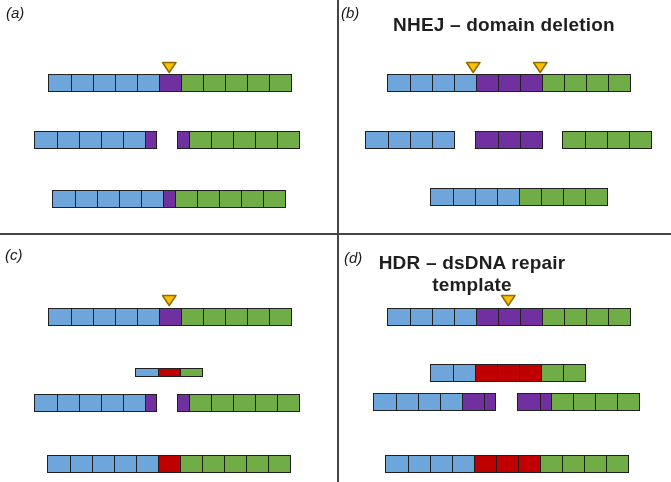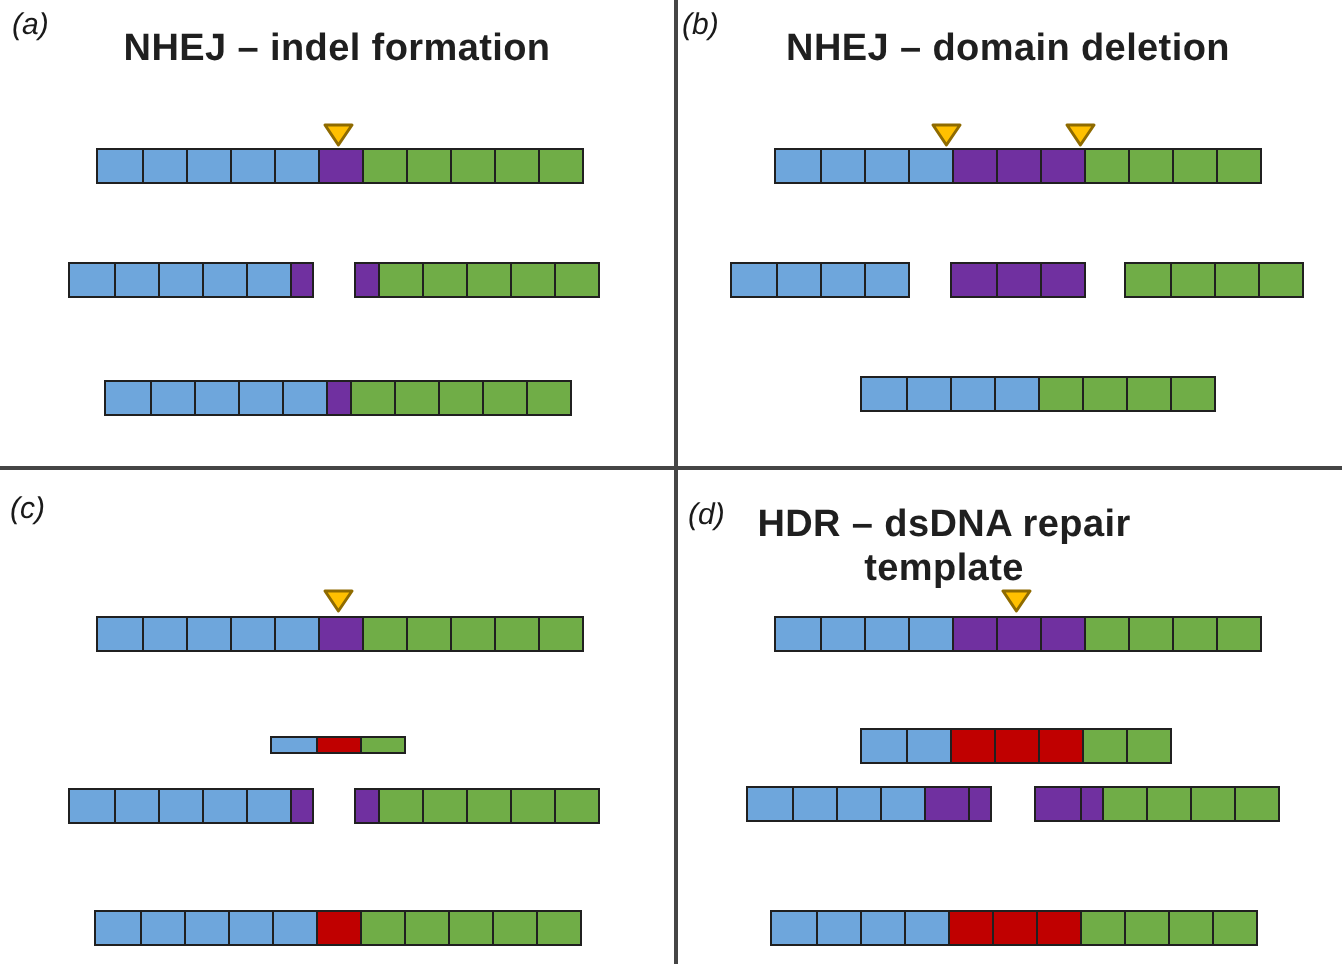"NHEJ – indel formation" div.panel-title { html: <div>NHEJ – indel formation</div> -> none }
